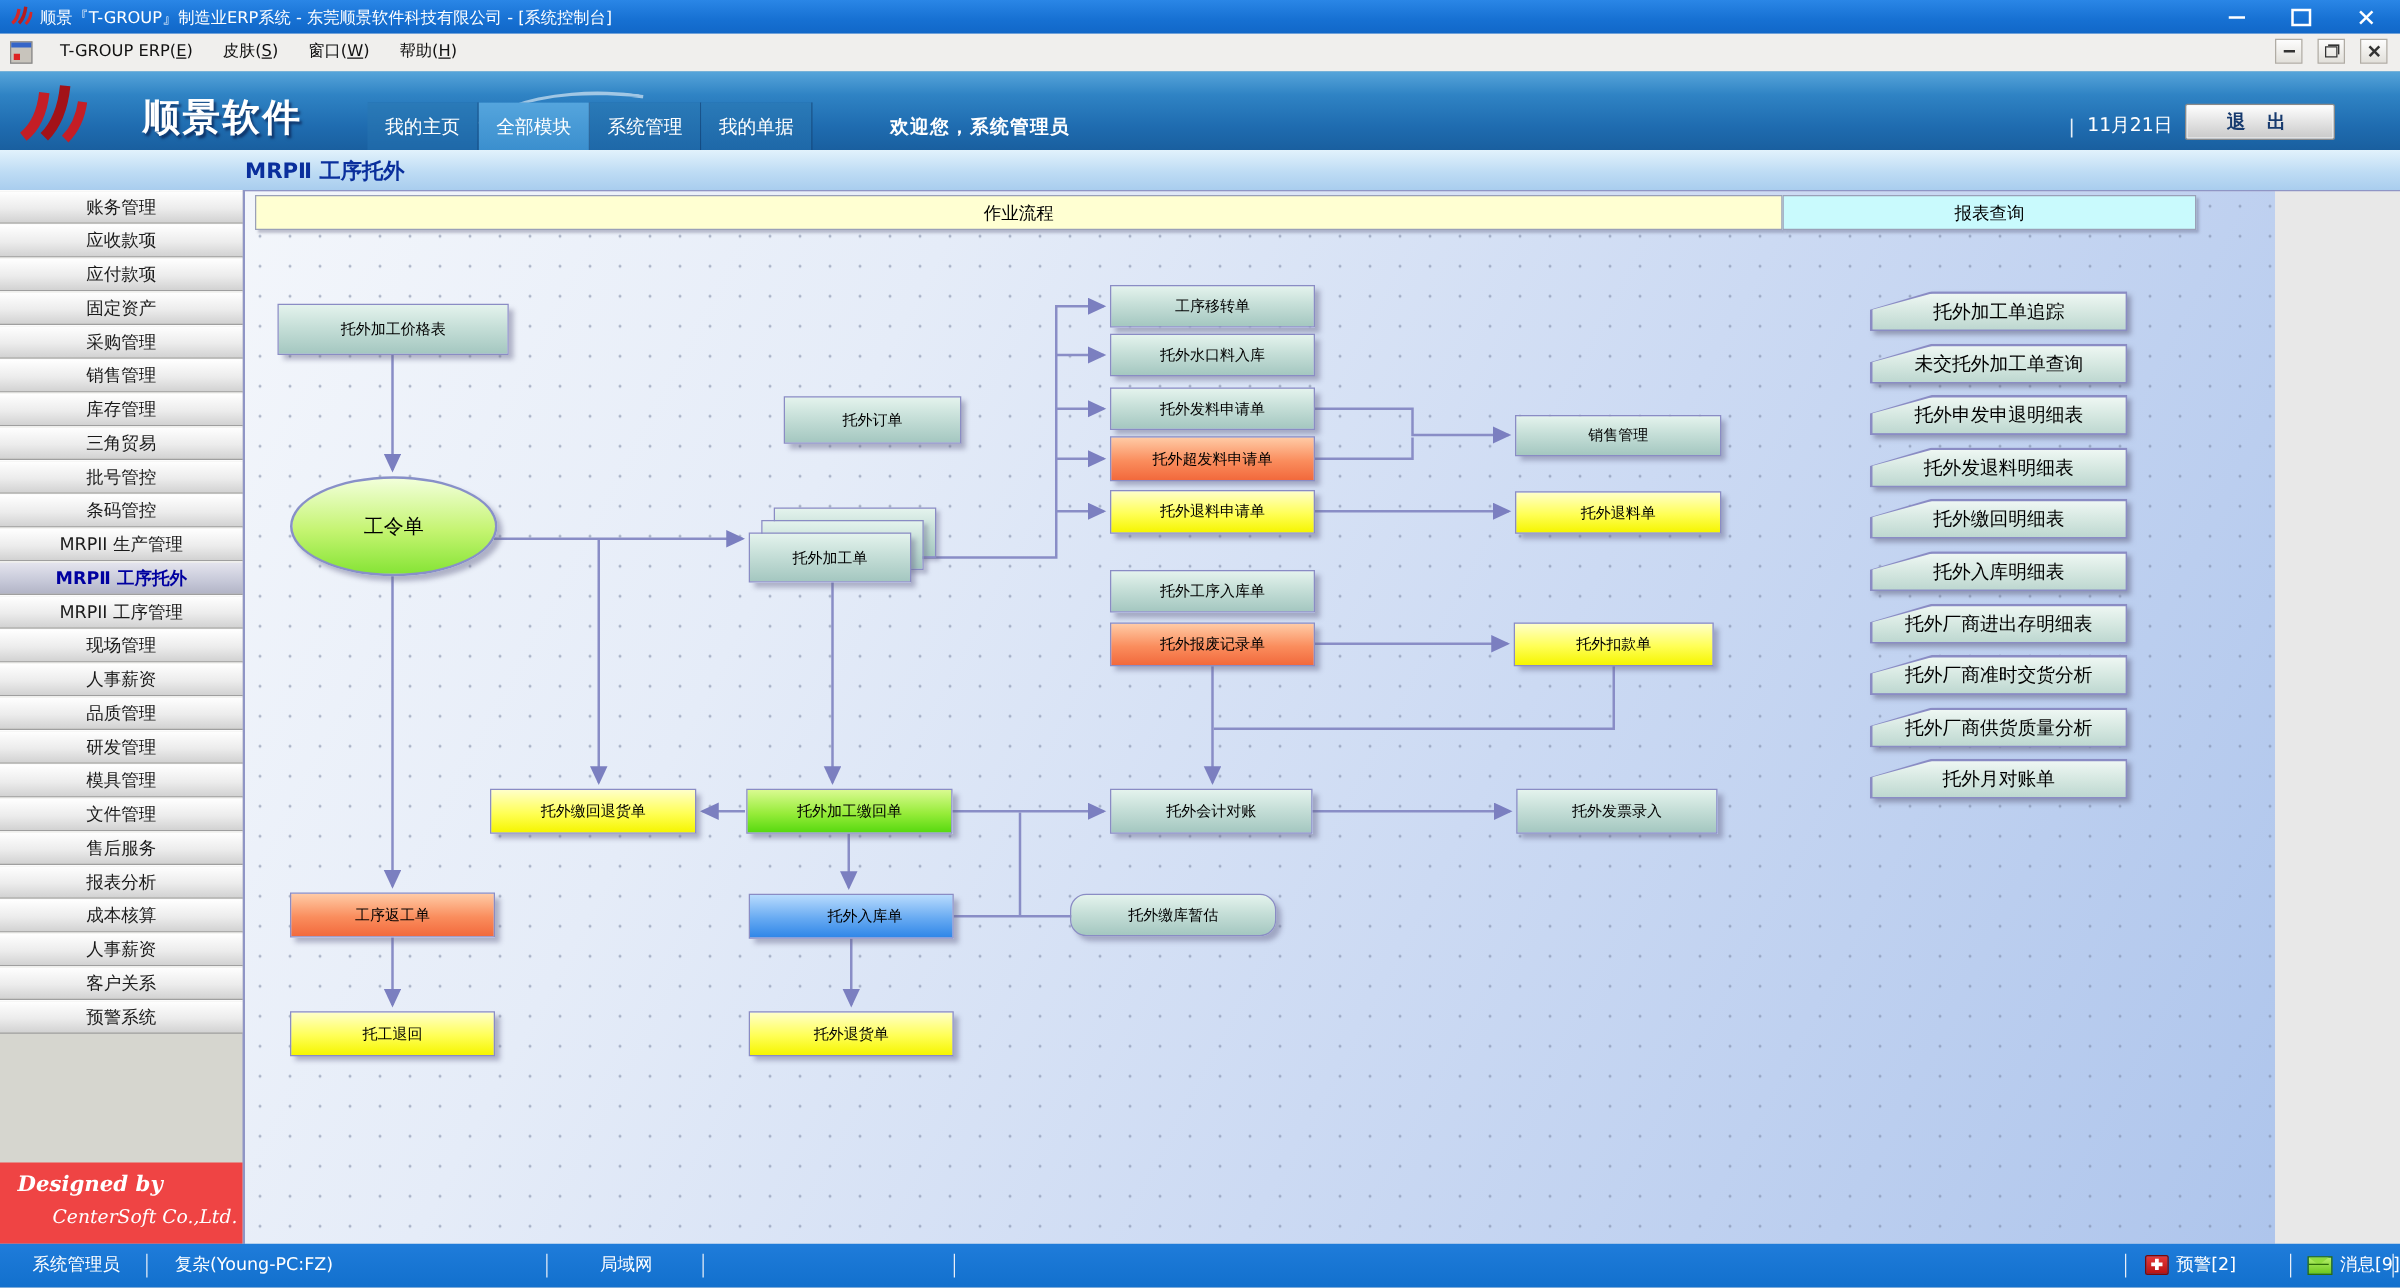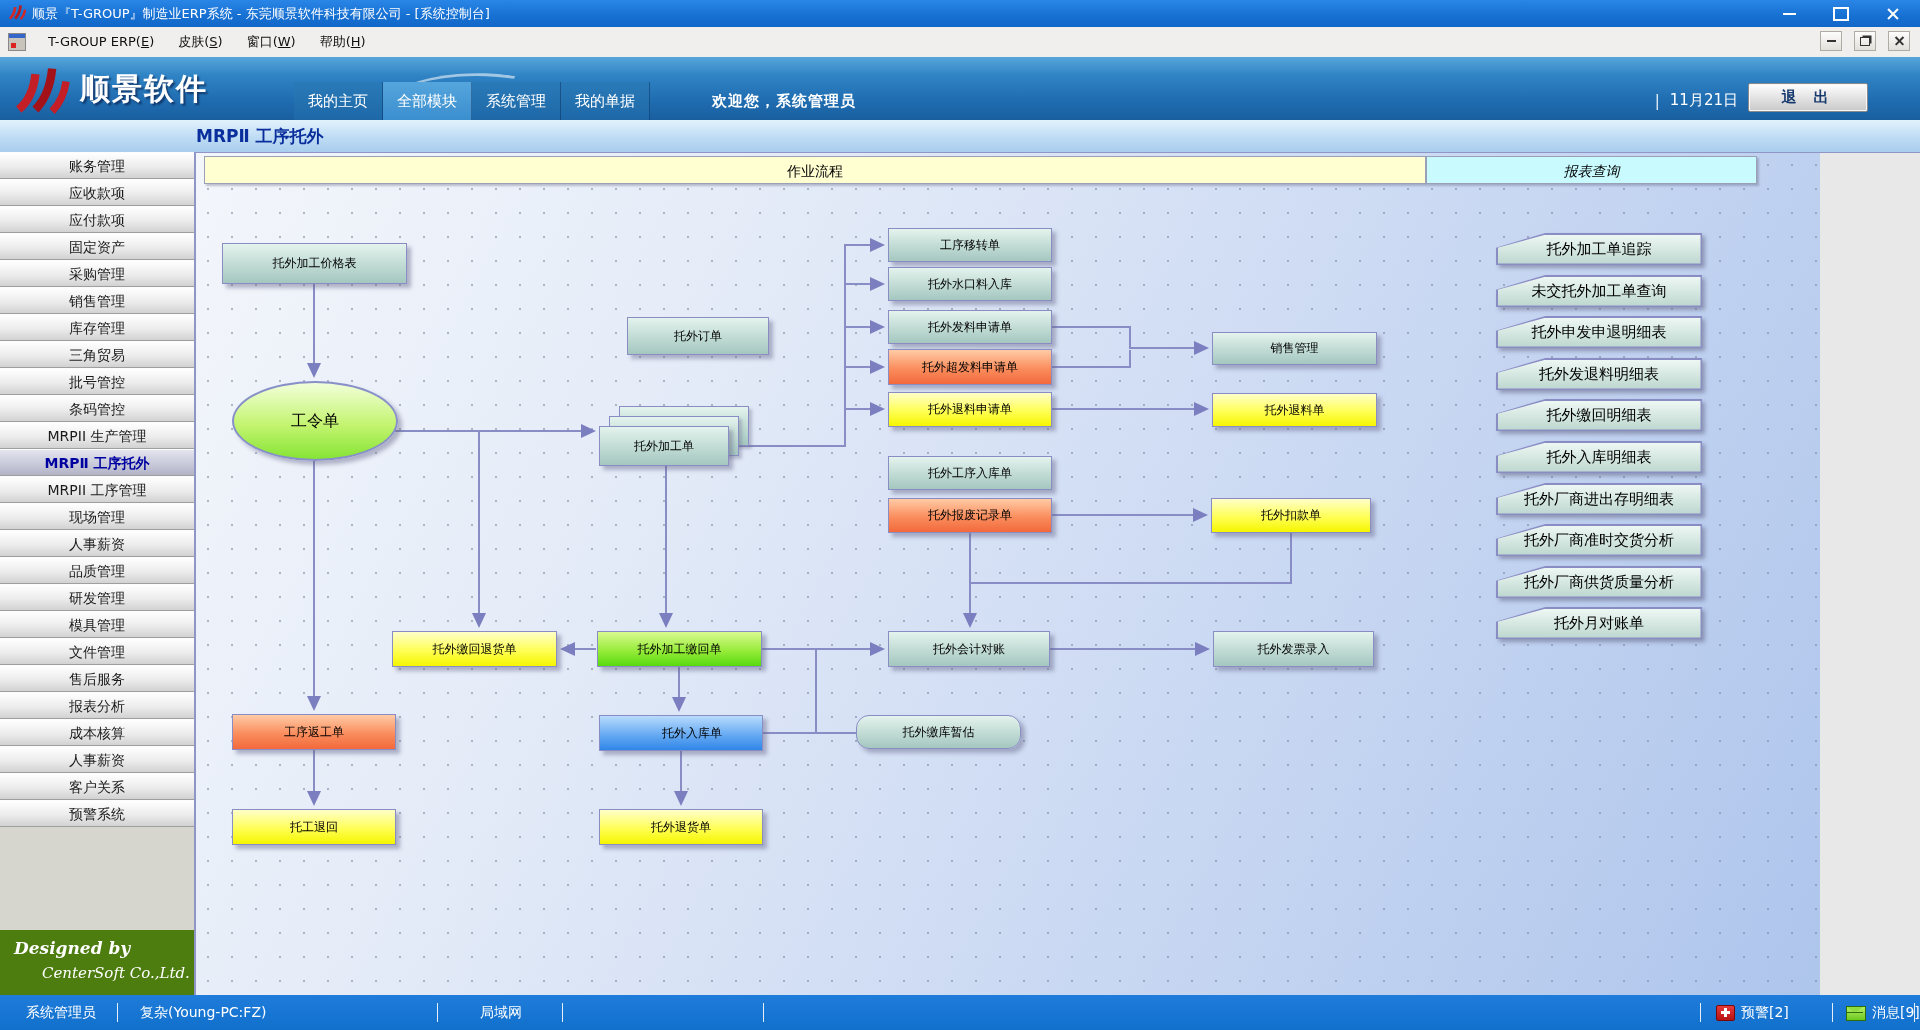"顺景软件" .logo { align-items: center -> flex-end; gap: none -> 34px }
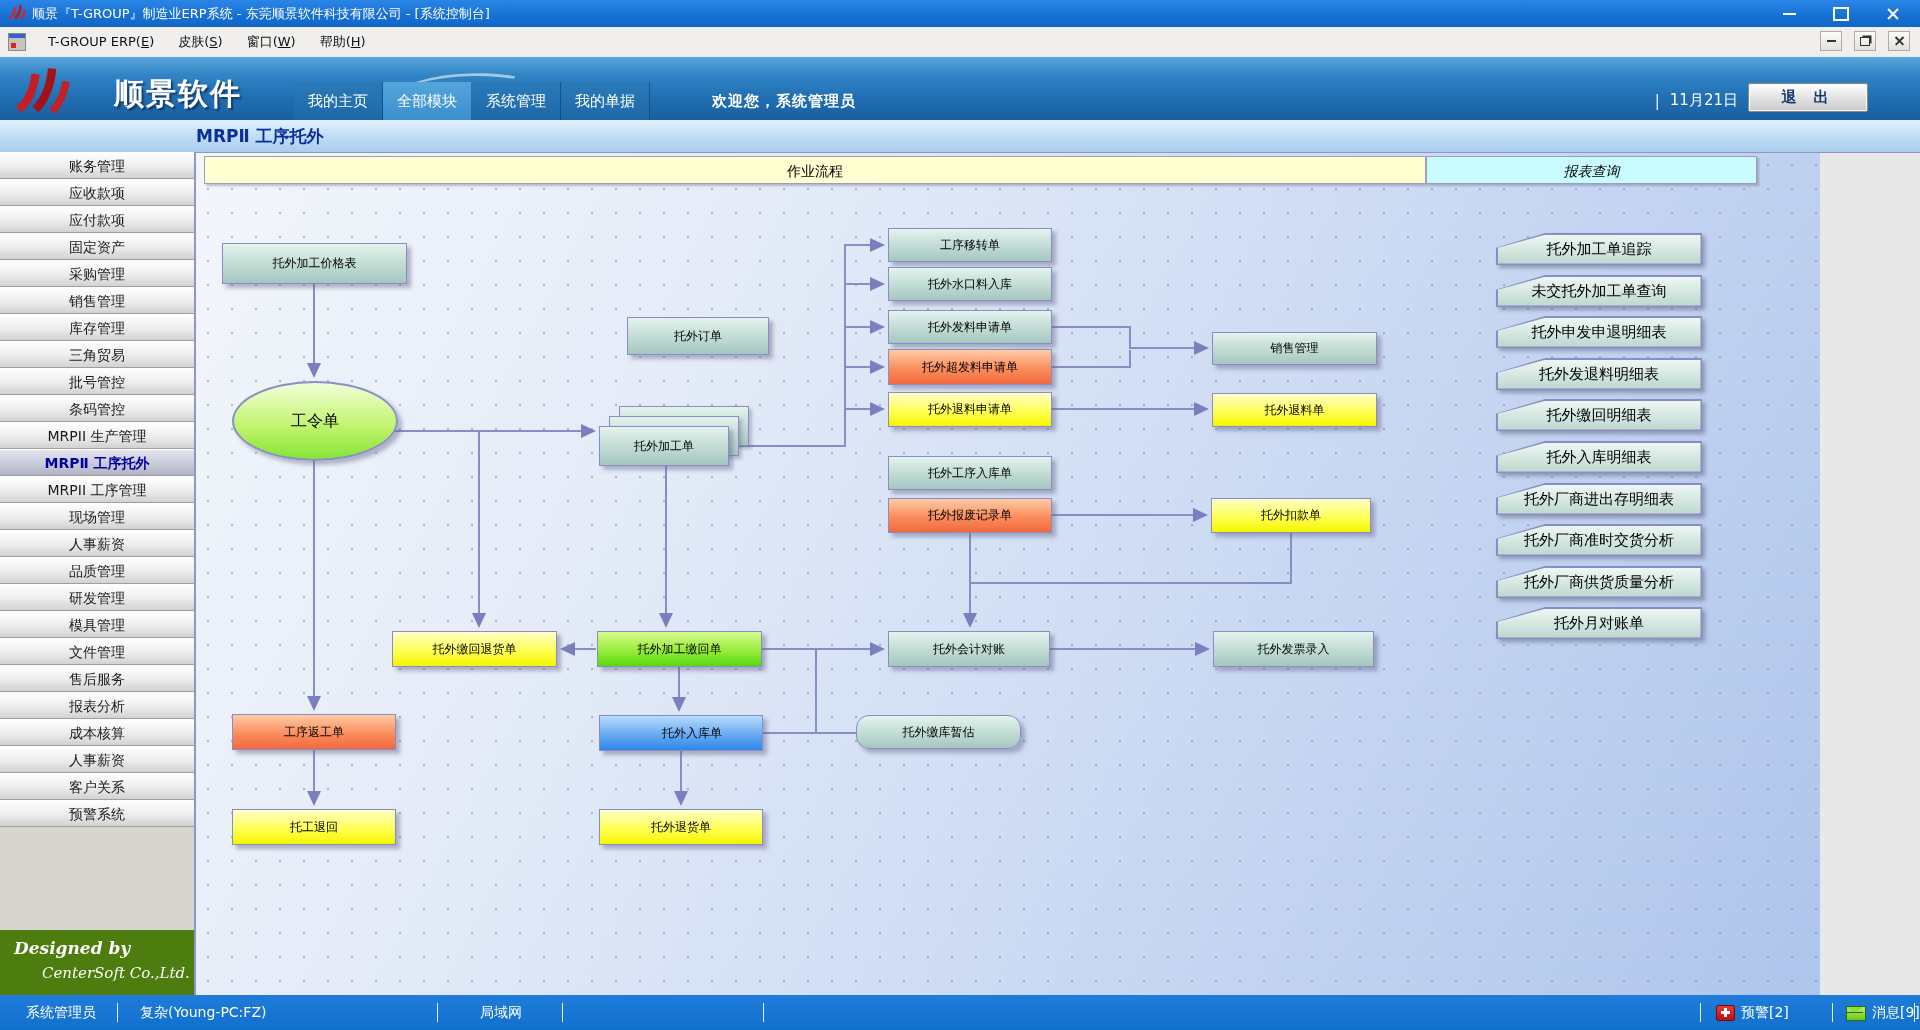"报表查询" .rep-hdr { font-style: italic -> none }
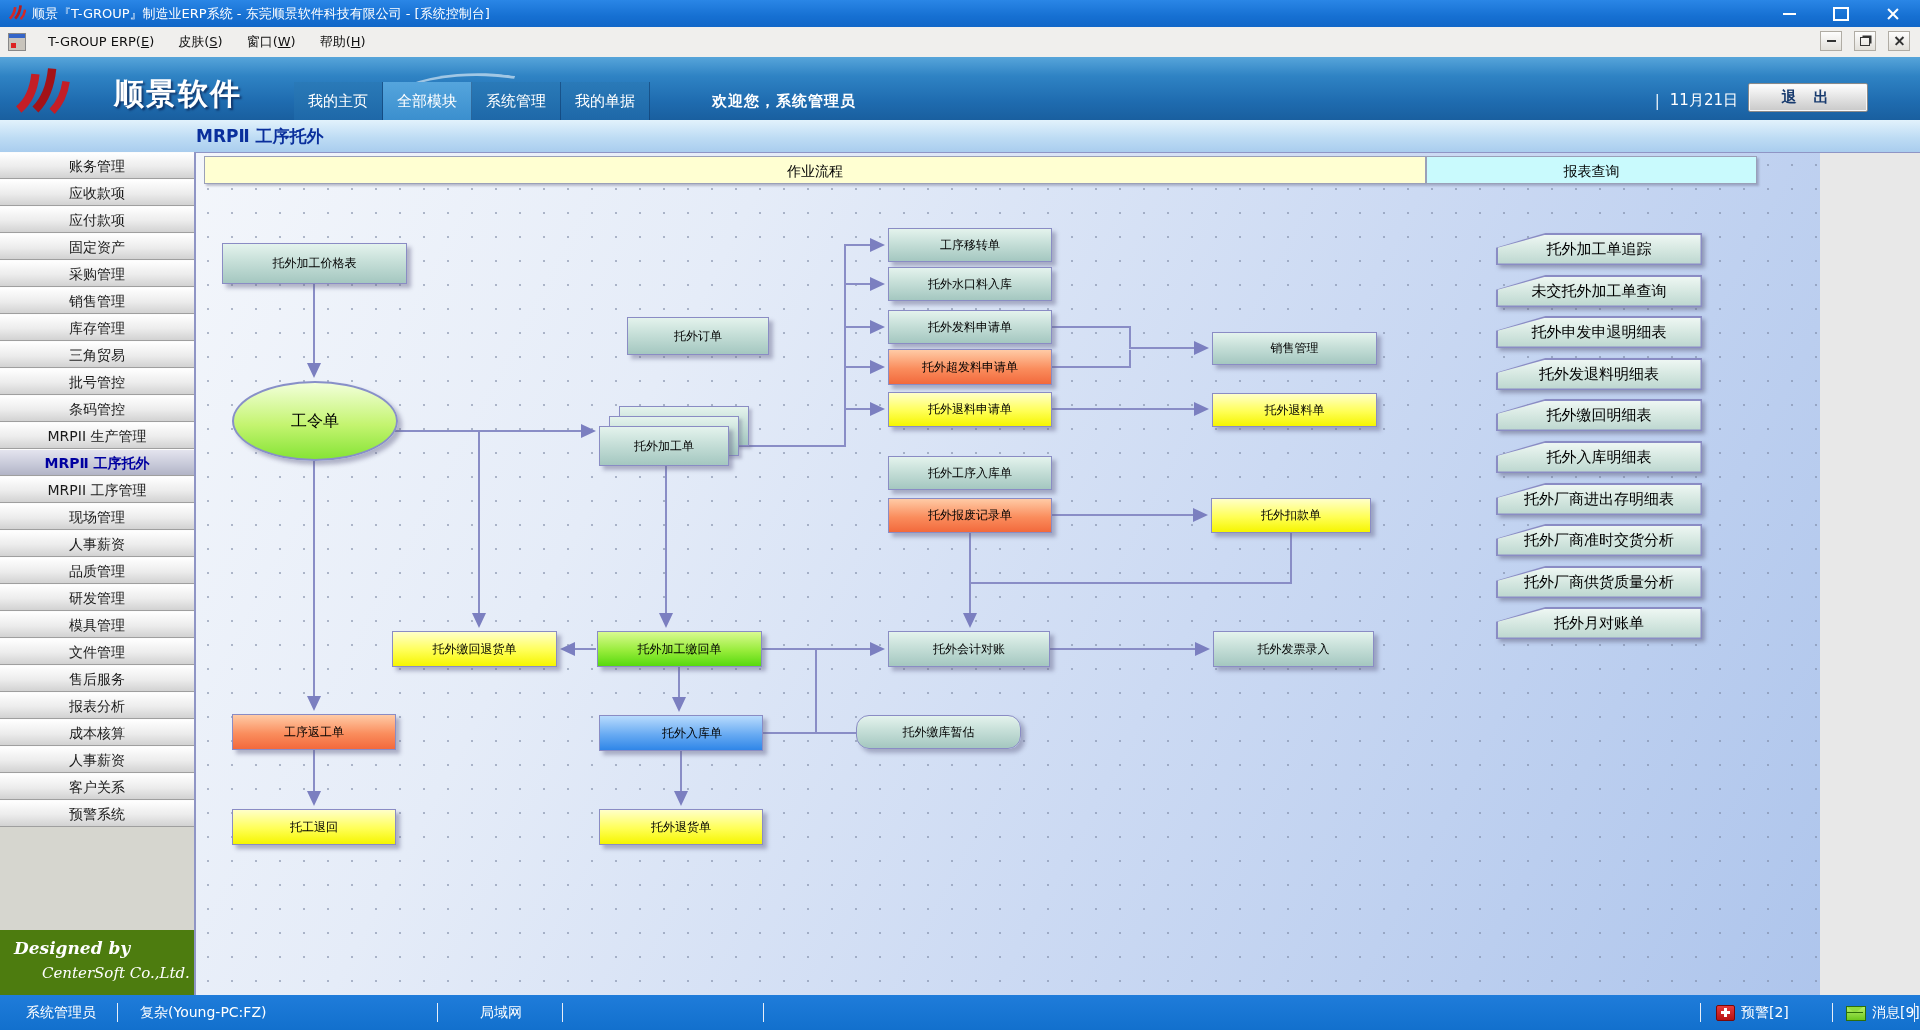"Designed by" .side-footer { background: #4d7c0f -> #ef4444 }
